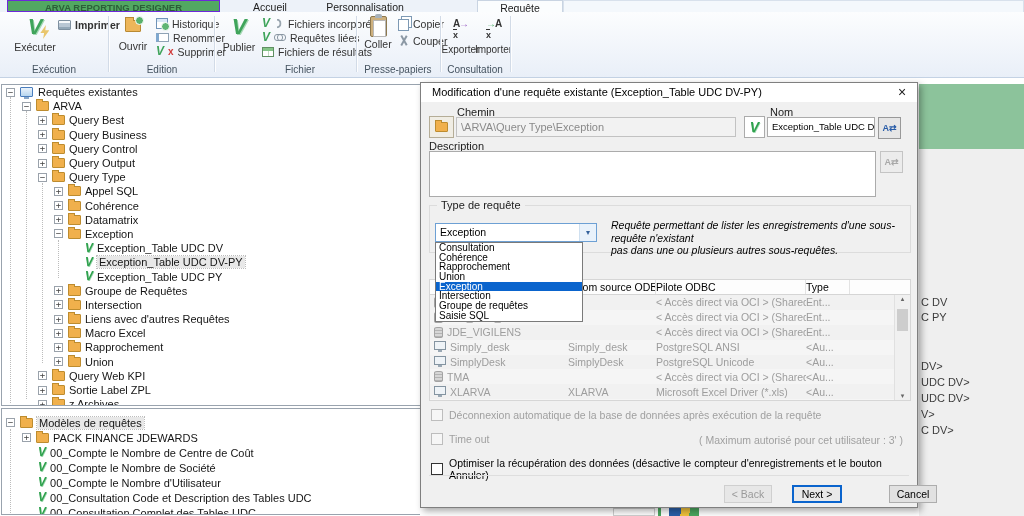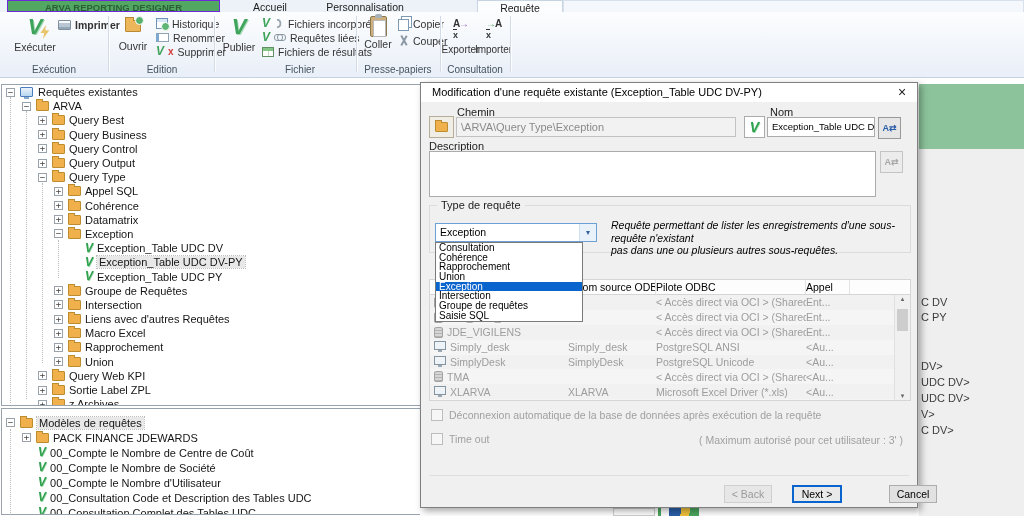"Appel" div.c4 { text: Appel -> Type }
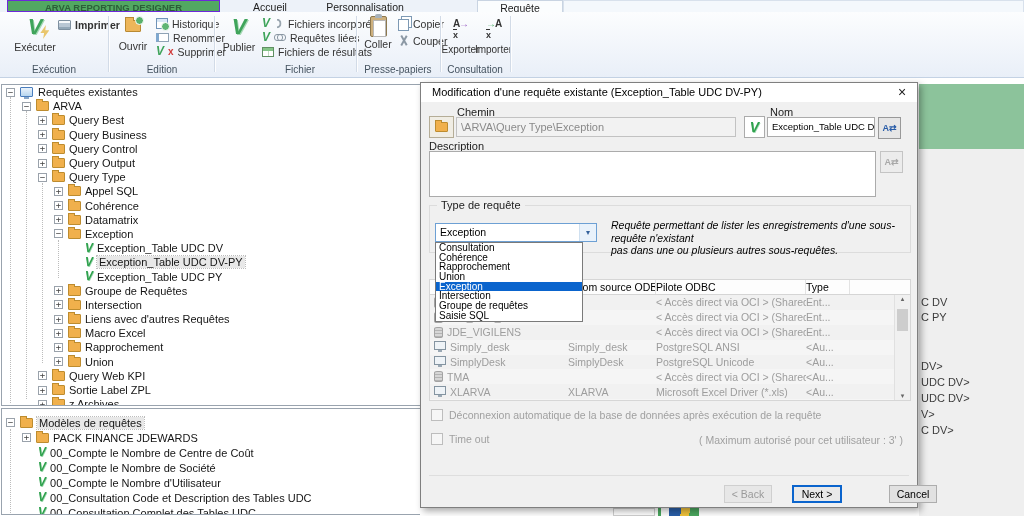"Optimiser la récupération des données" div.cbrow { html: none -> <div> <span></span> <span>Optimiser la récupération des données (désactive le compteur d'enregistrements et le bouton Annuler)</span> </div> }
